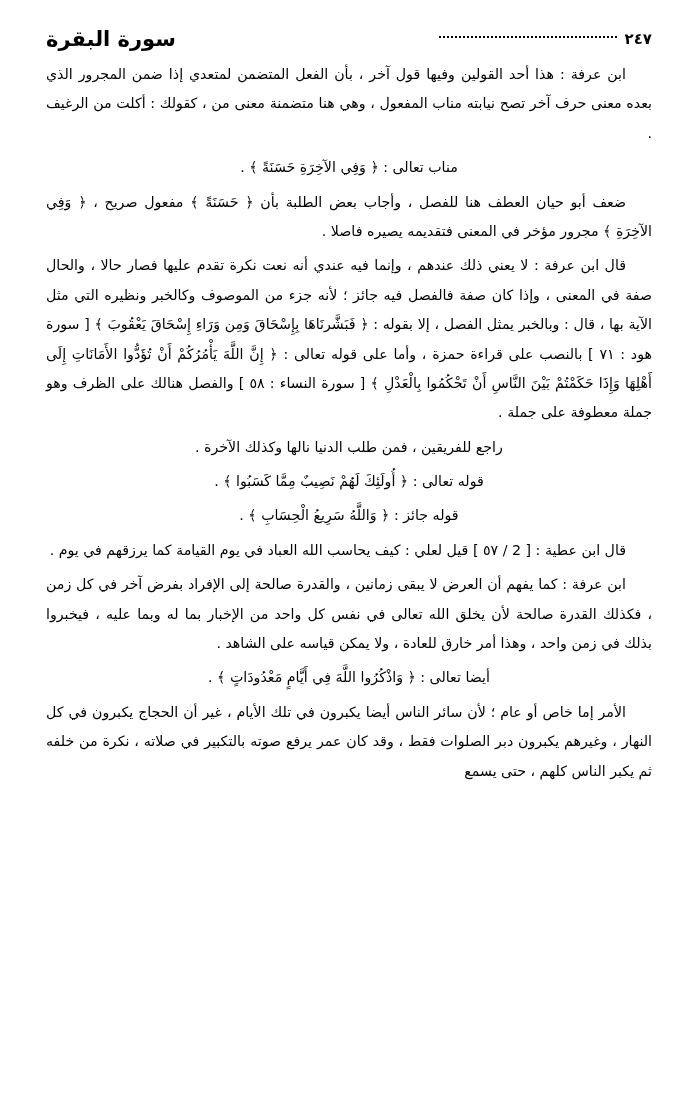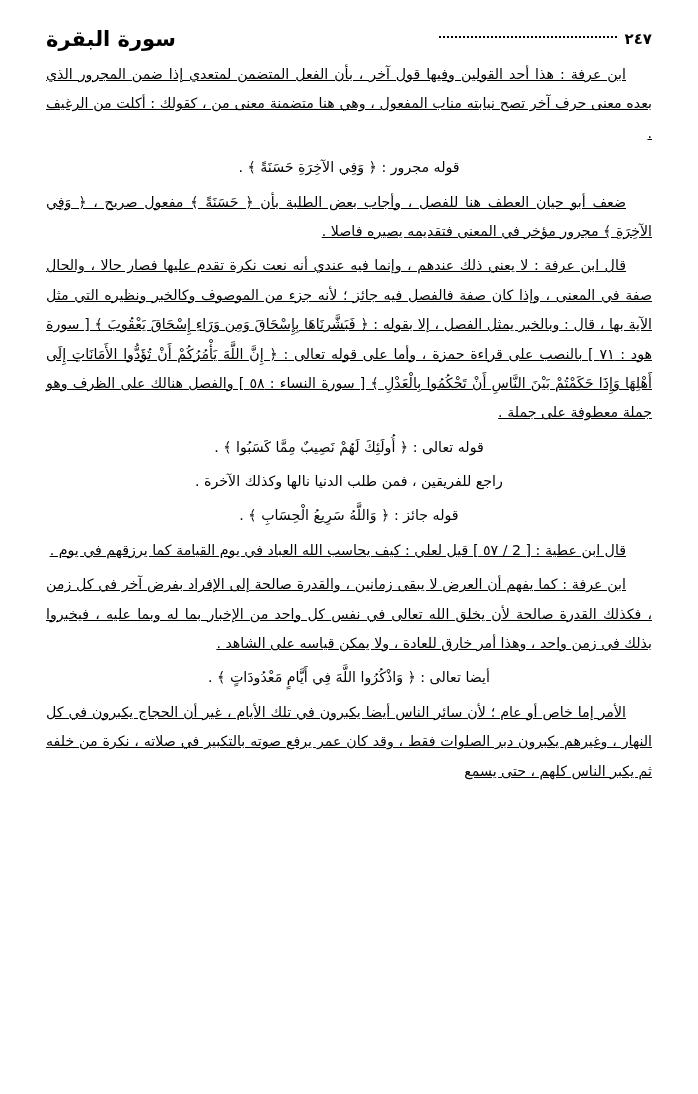"ابن عرفة : هذا أحد" p.para { text-decoration: underline -> none }
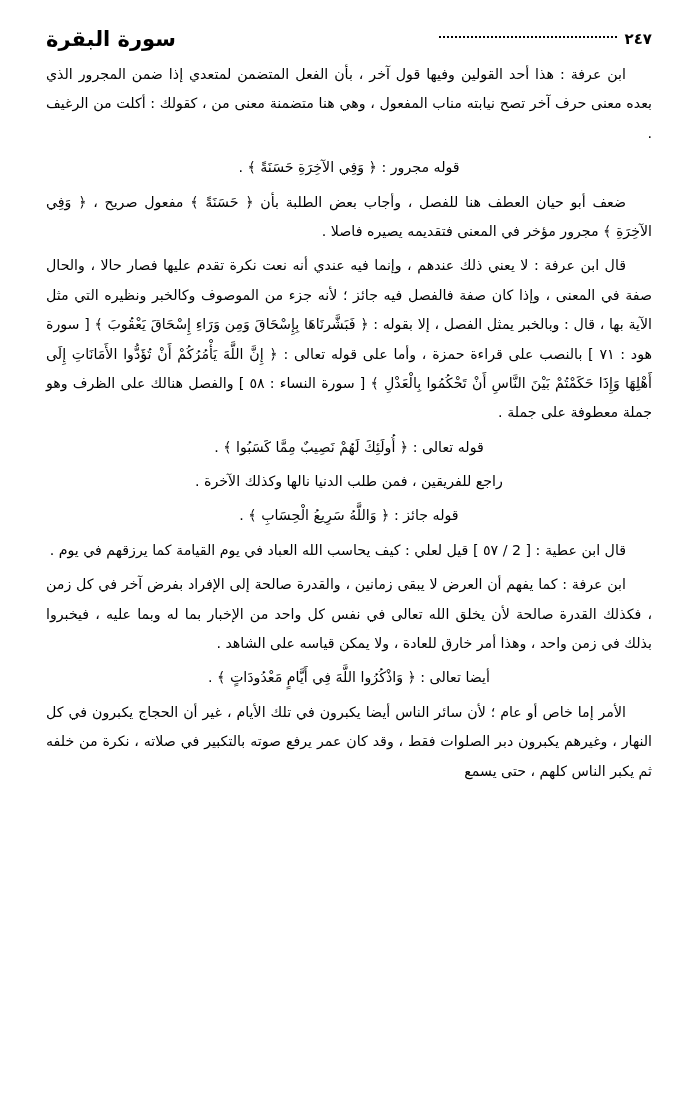"قوله مجرور : ﴿ وَفِي" p.center { text: قوله مجرور -> مناب تعالى }
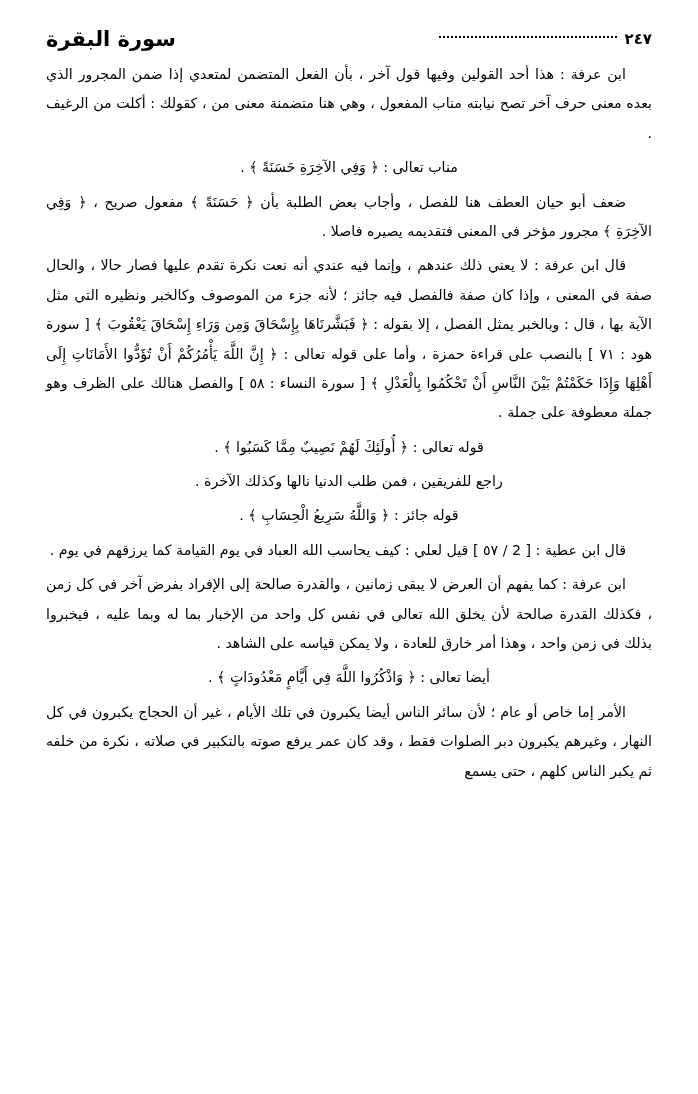"قوله تعالى : ﴿ أُولَئِكَ" p.center { order: before "راجع للفريقين ، فمن طلب" -> after "راجع للفريقين ، فمن طلب" }
